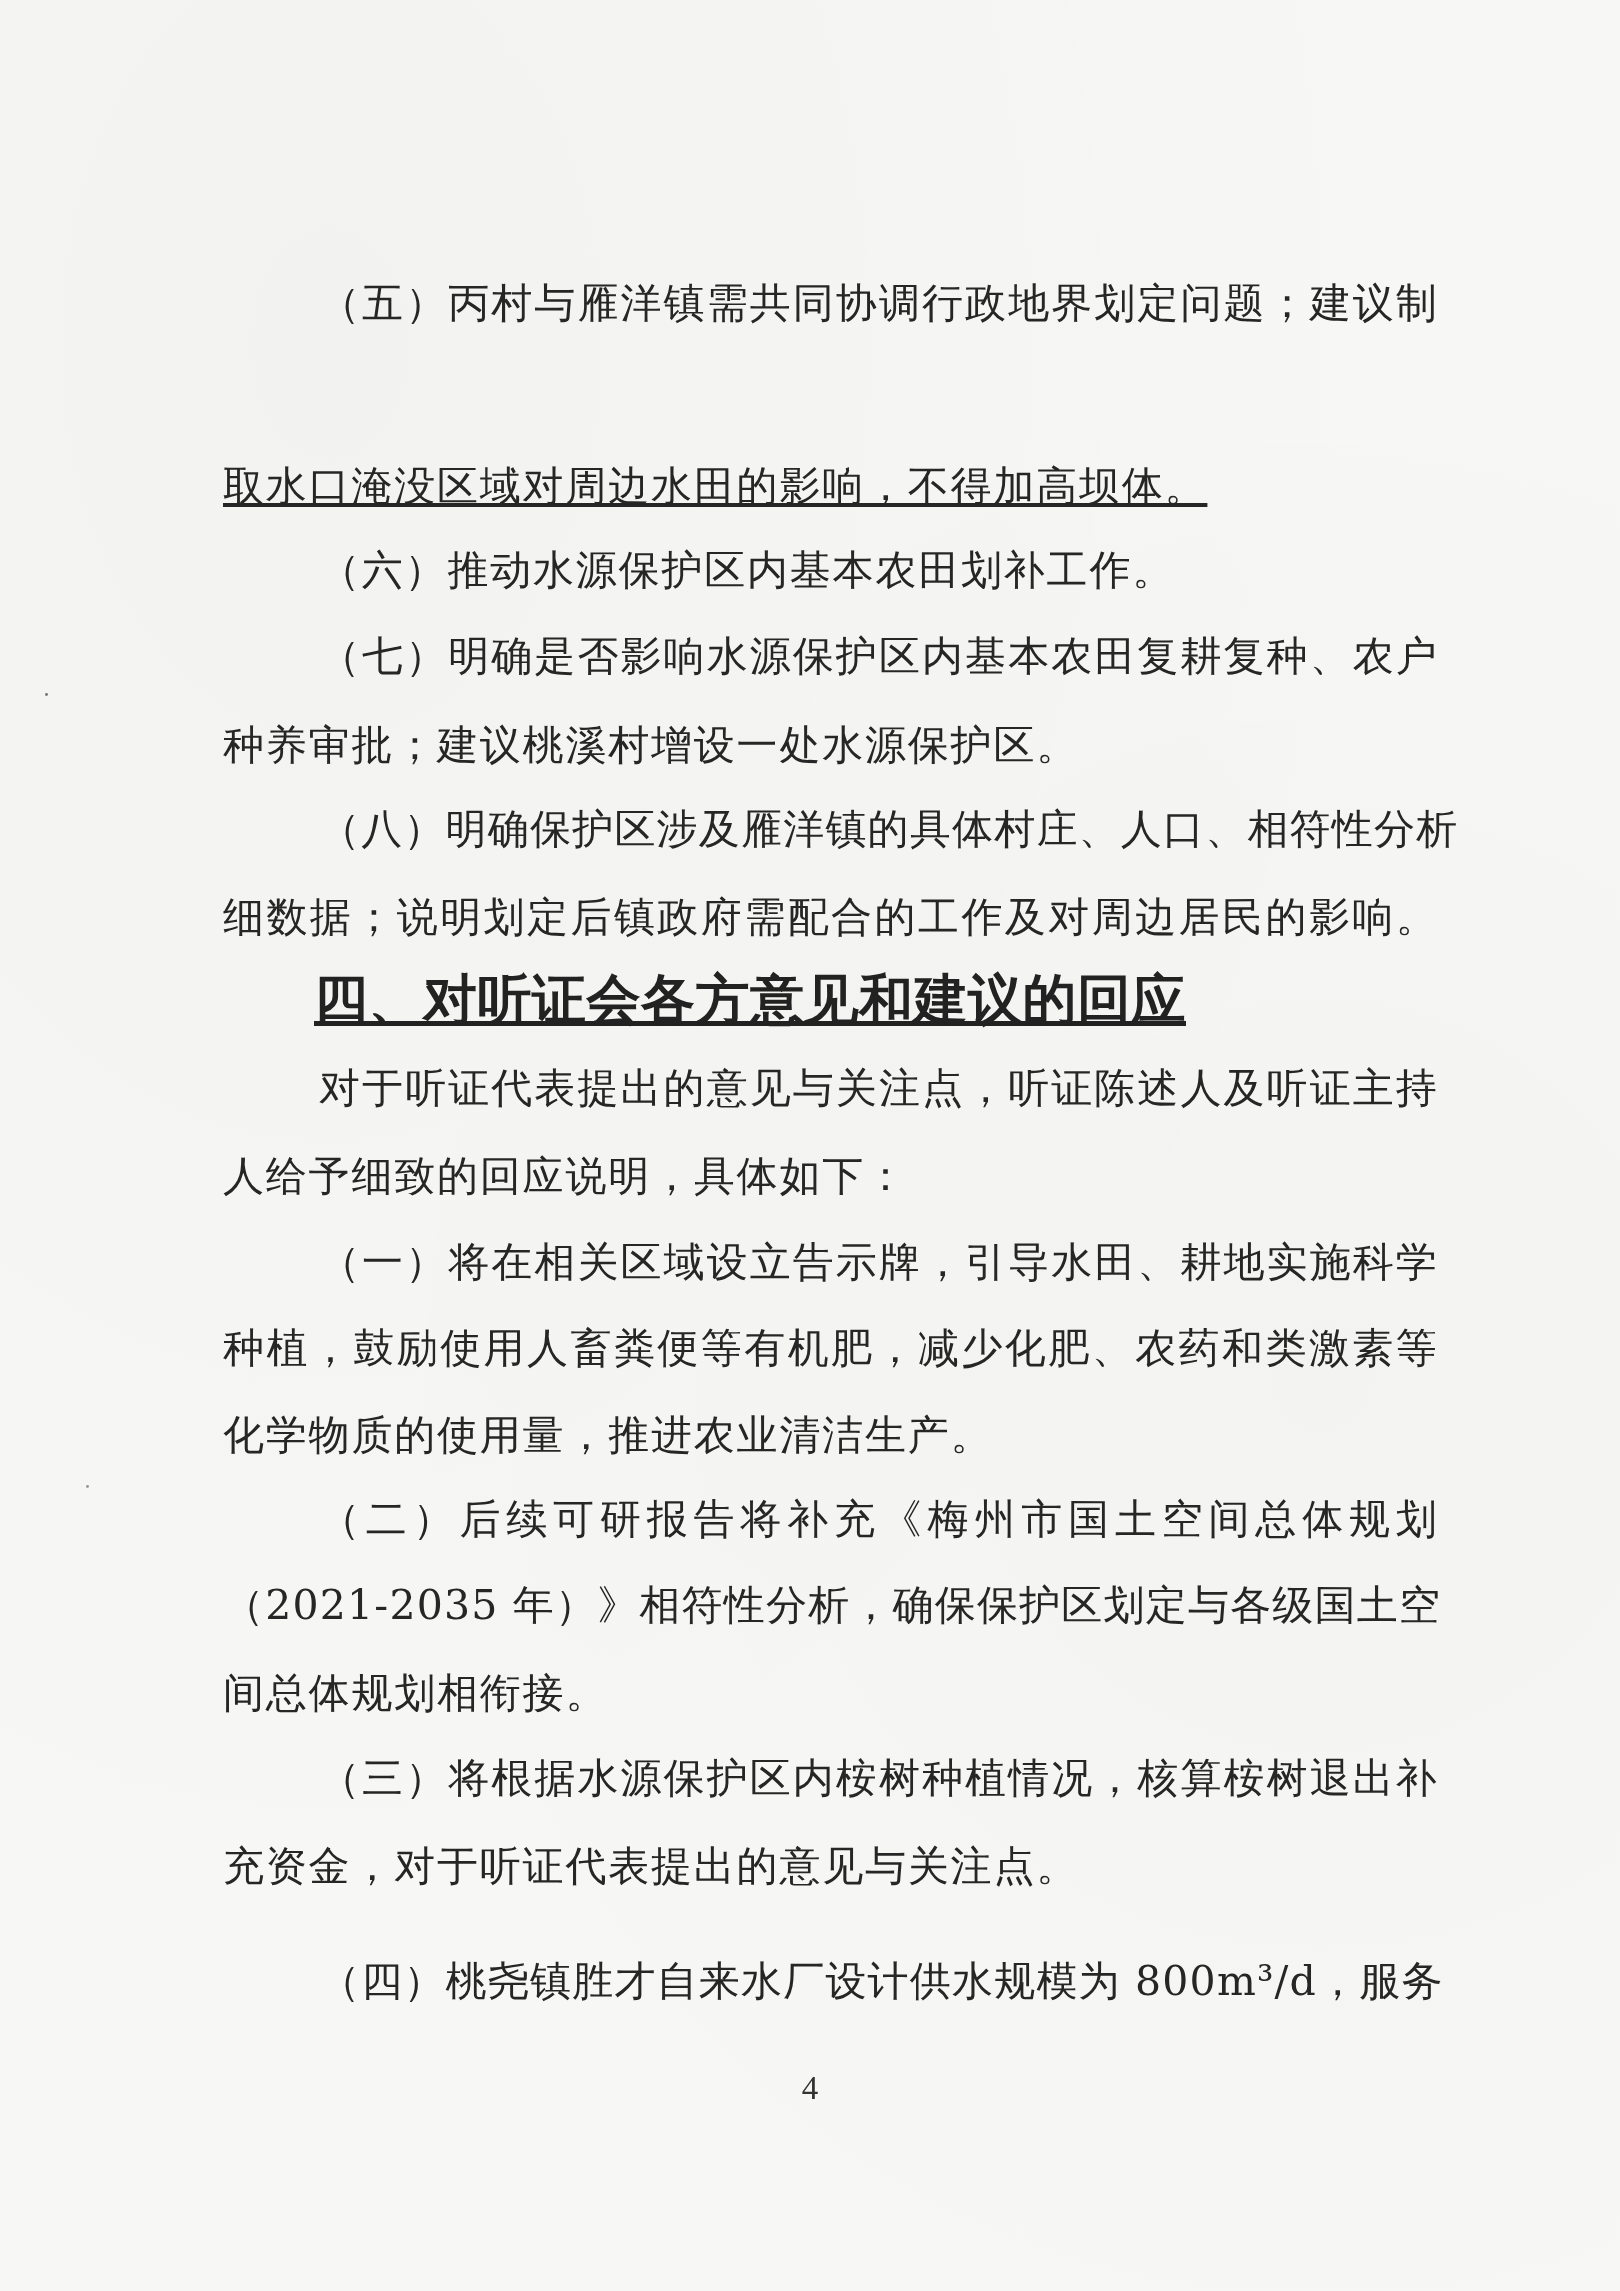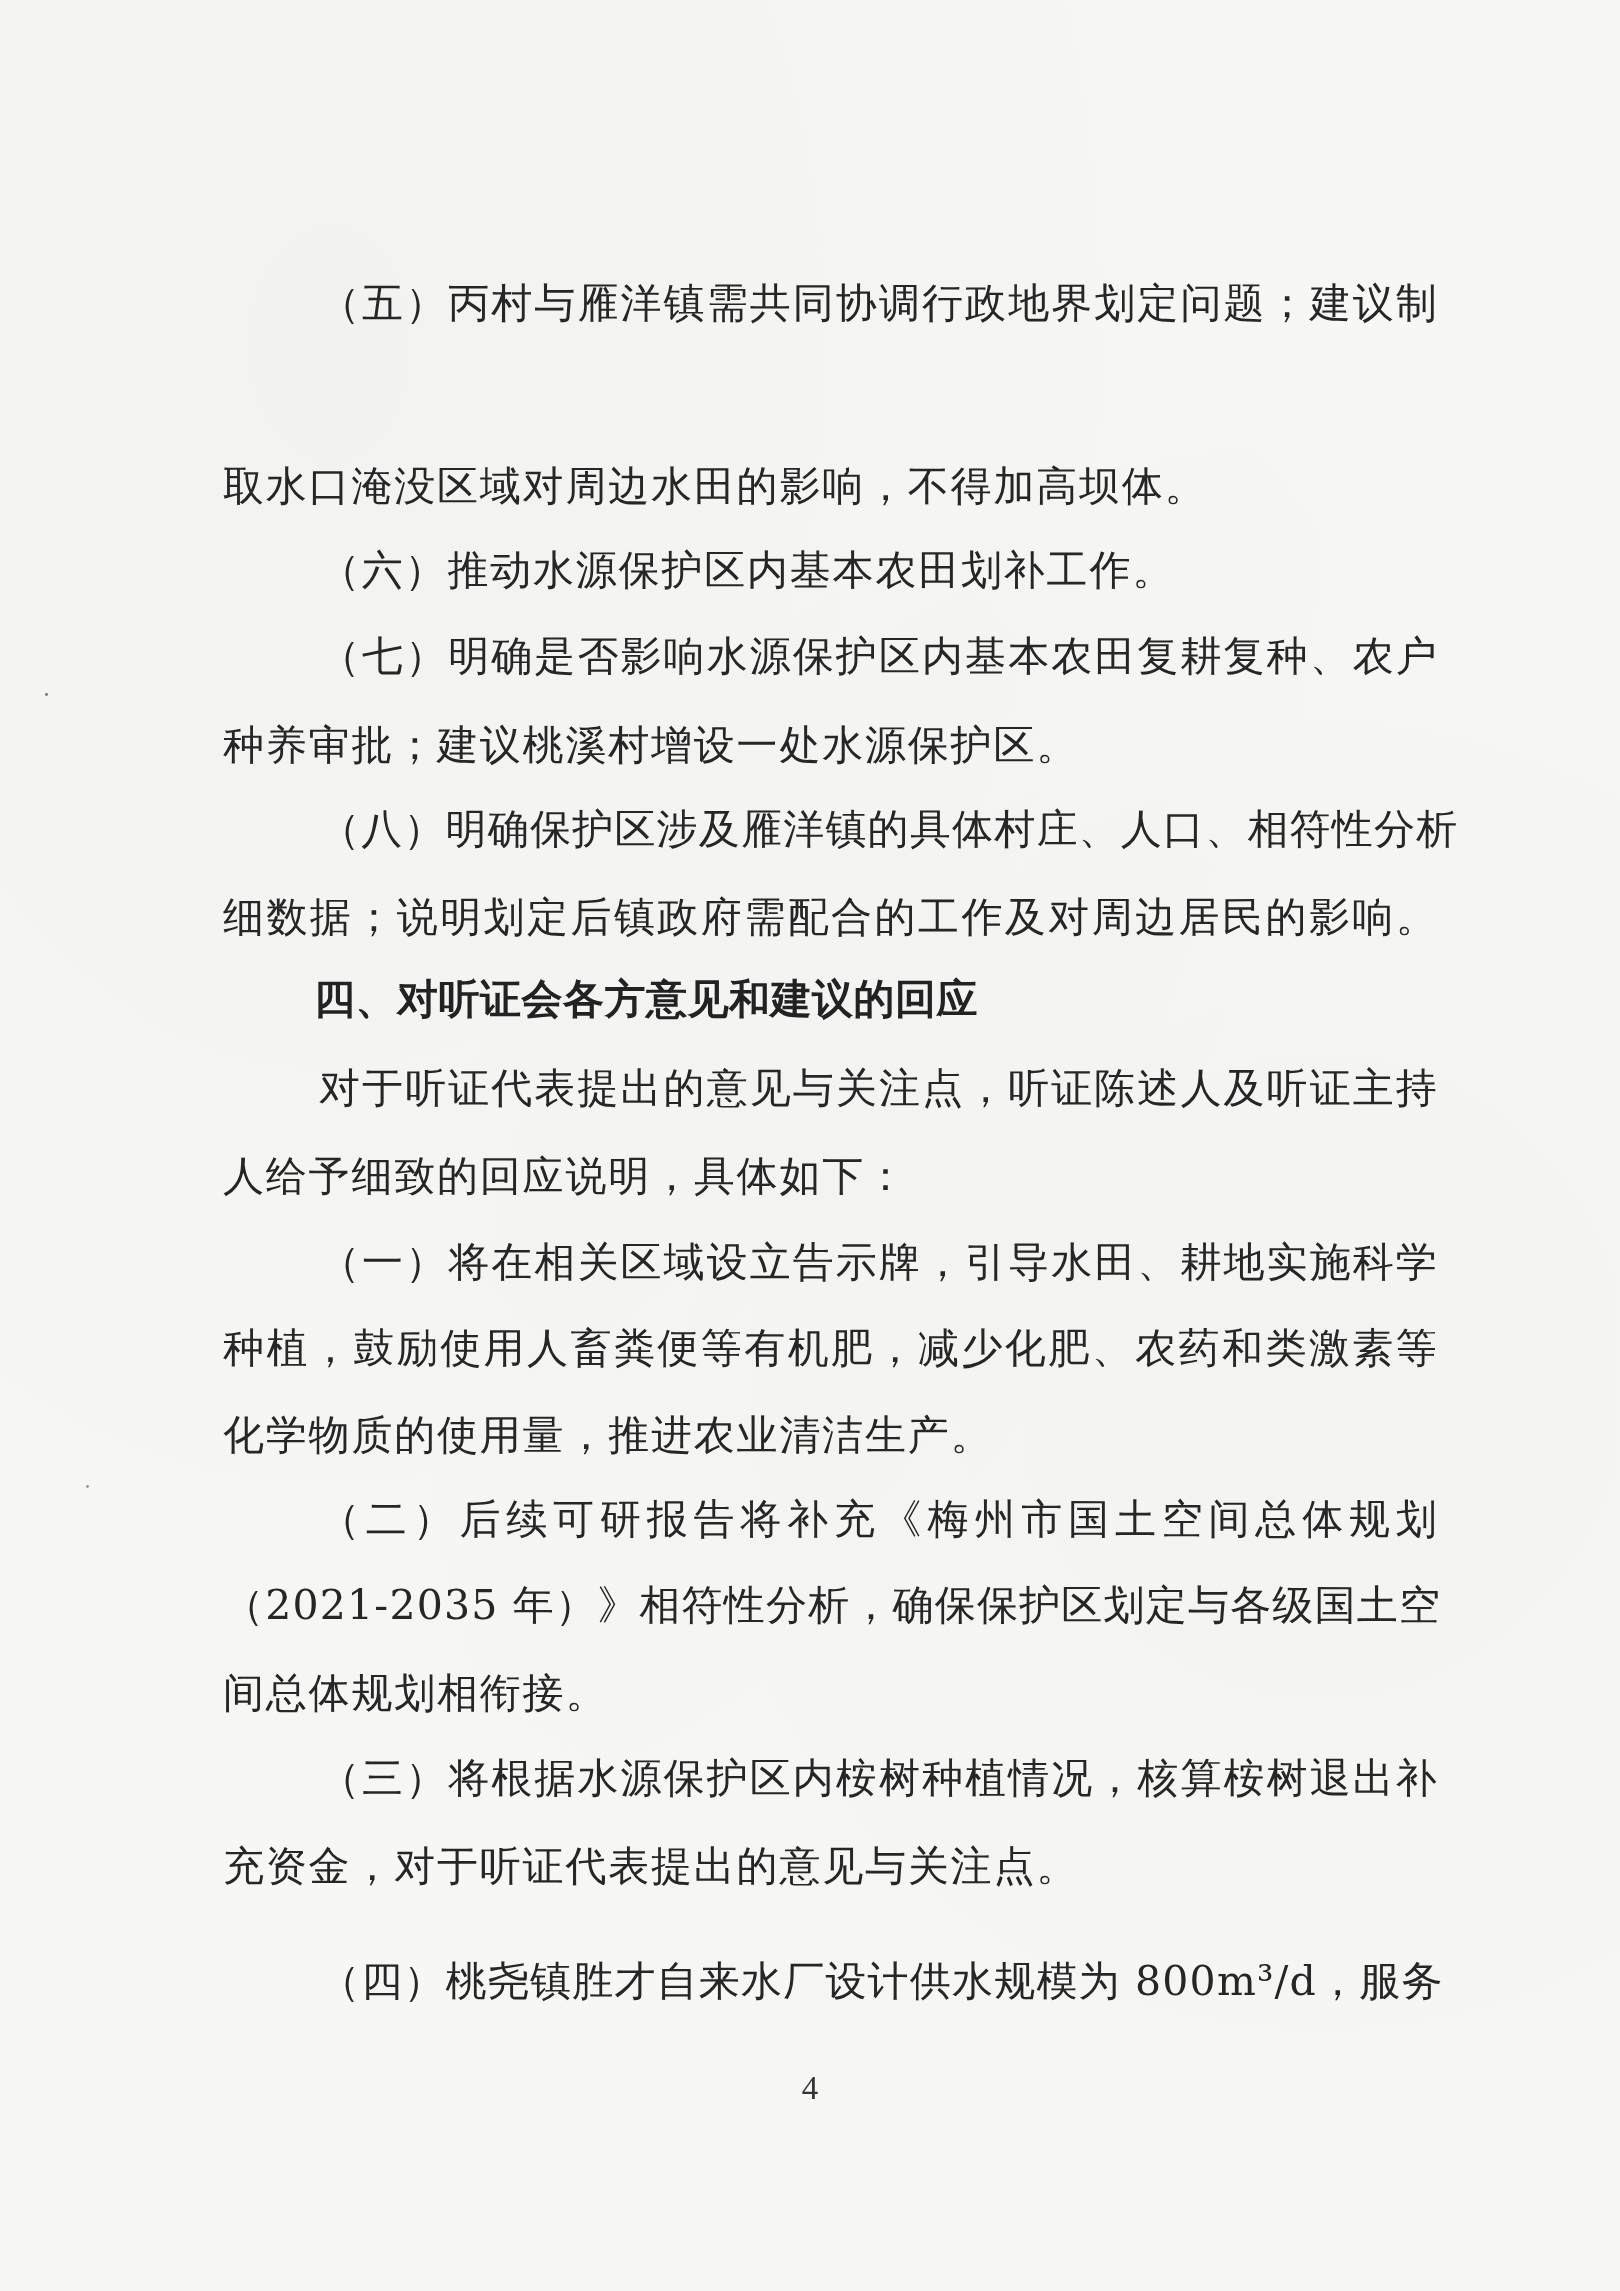"取水口淹没区域对周边水田的影响，不得加高坝体。" div.line { text-decoration: none -> underline }
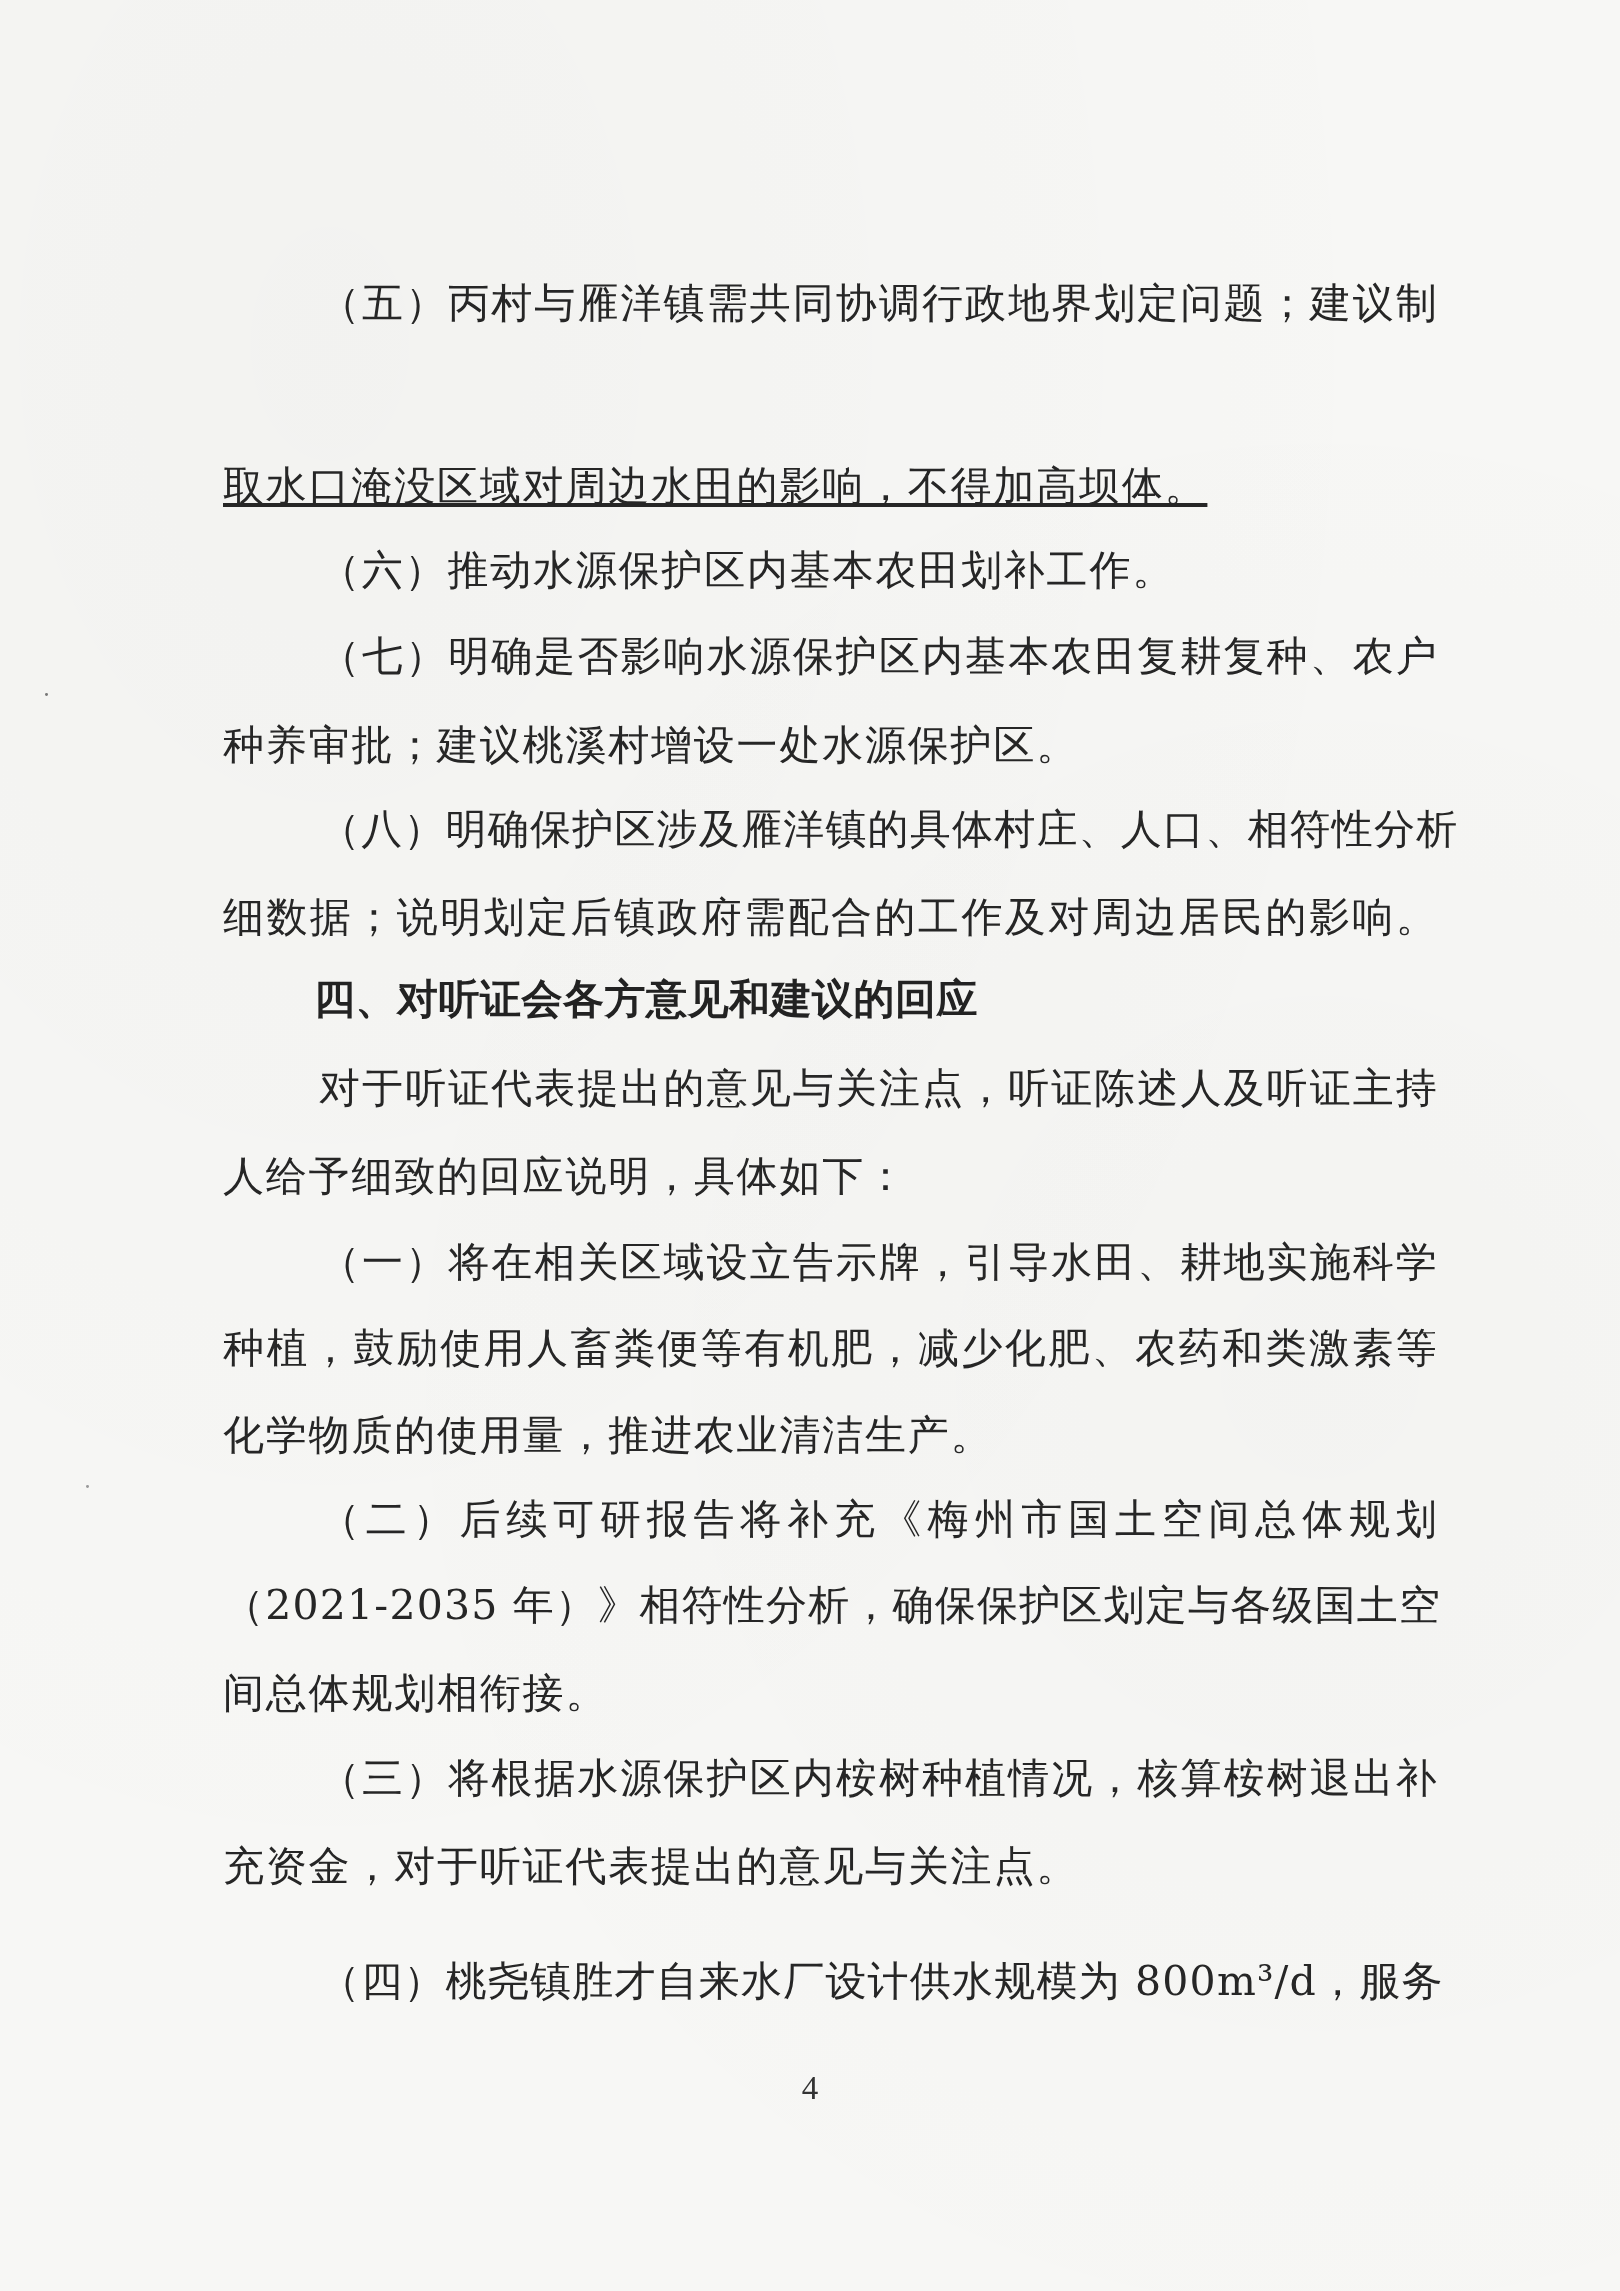"四、对听证会各方意见和建议的回应" .heading { font-size: 41px -> 54px; text-decoration: none -> underline }
